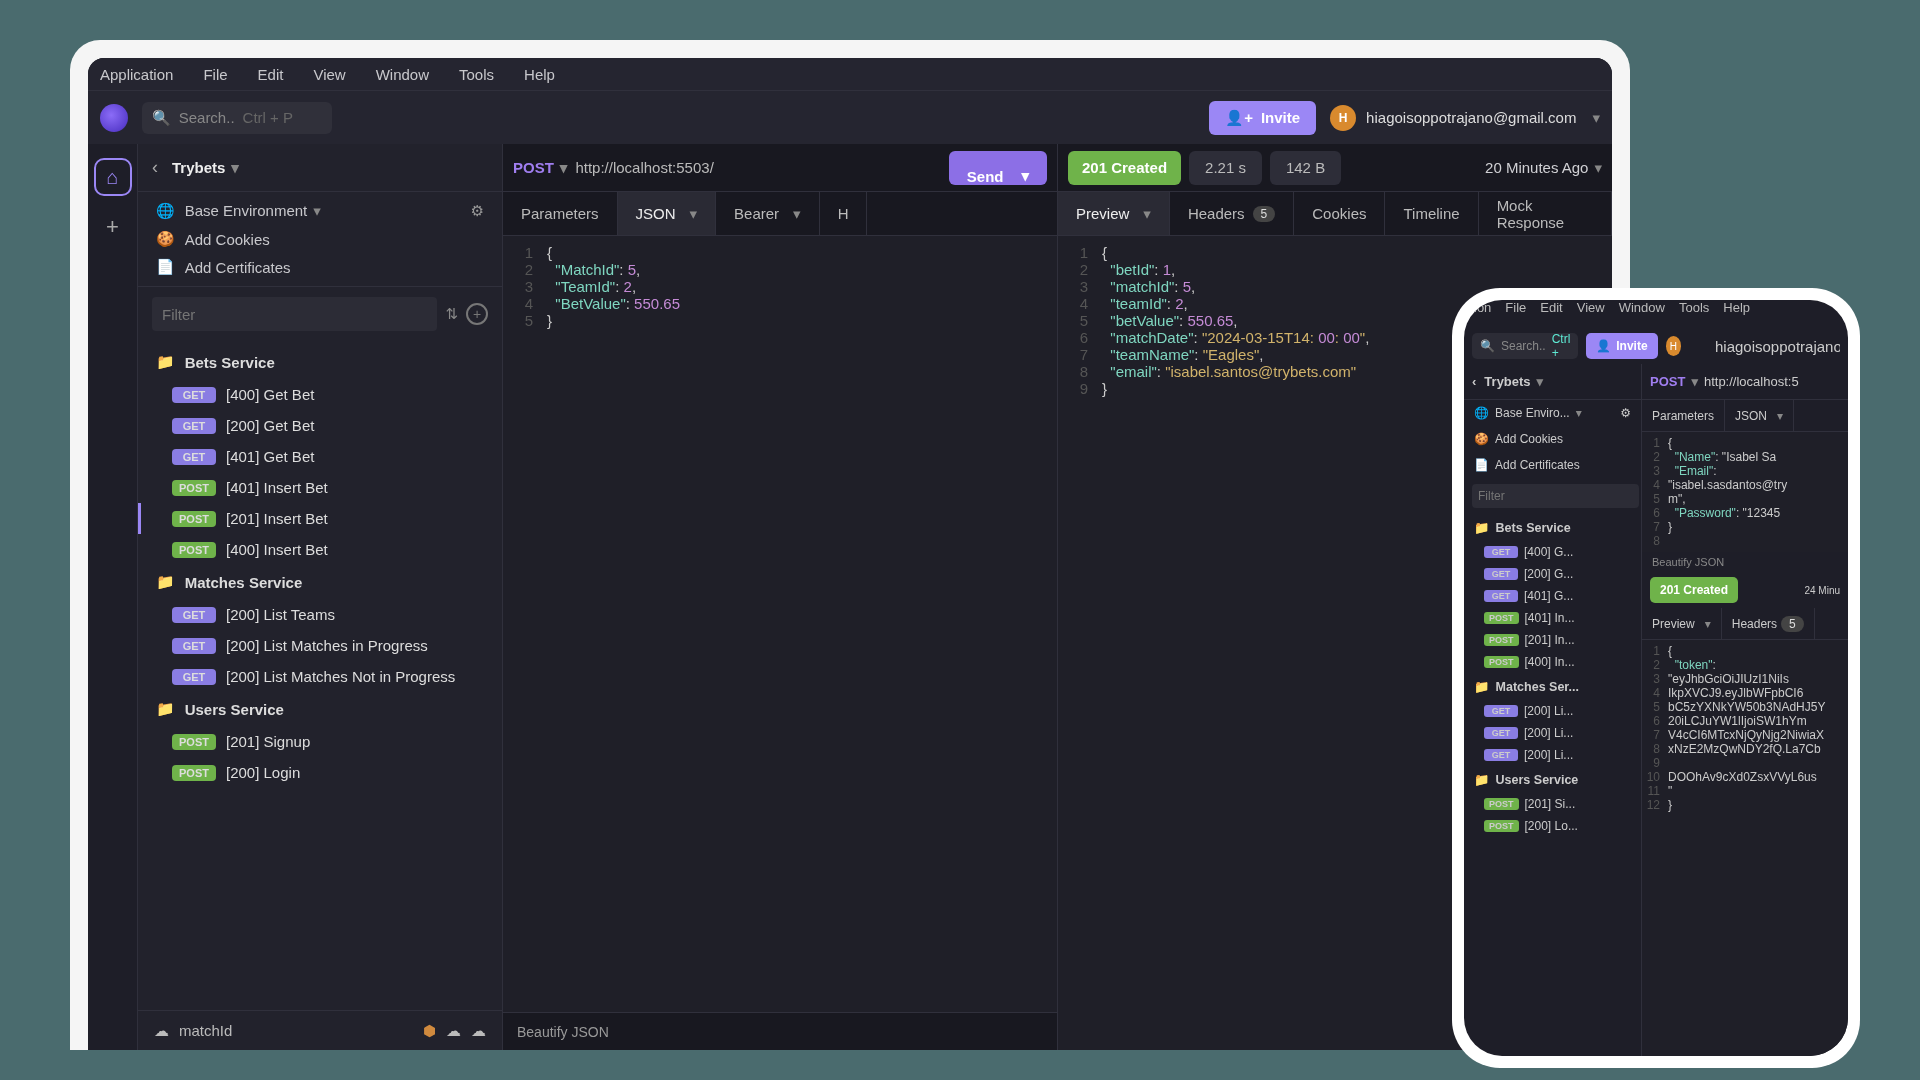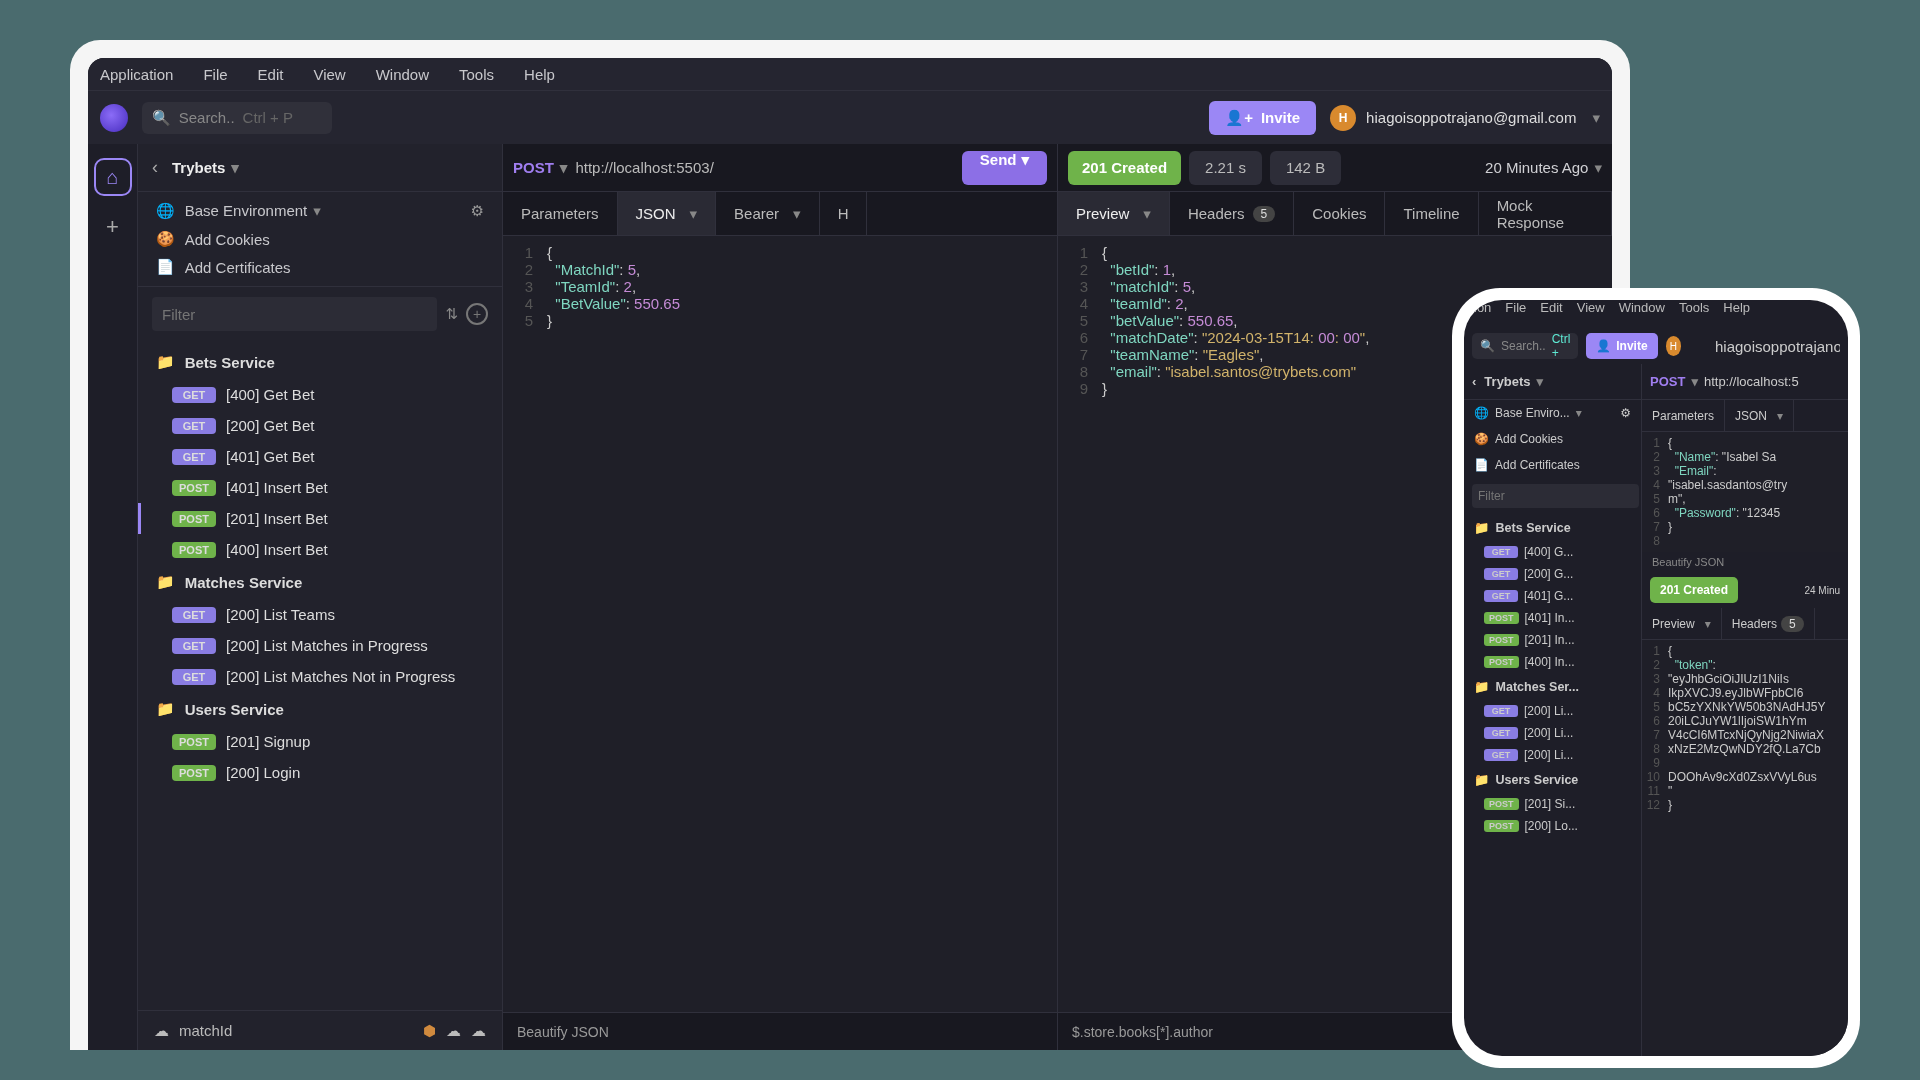"Send" .send-btn { align-items: flex-start -> flex-end; gap: 5px -> 18px }
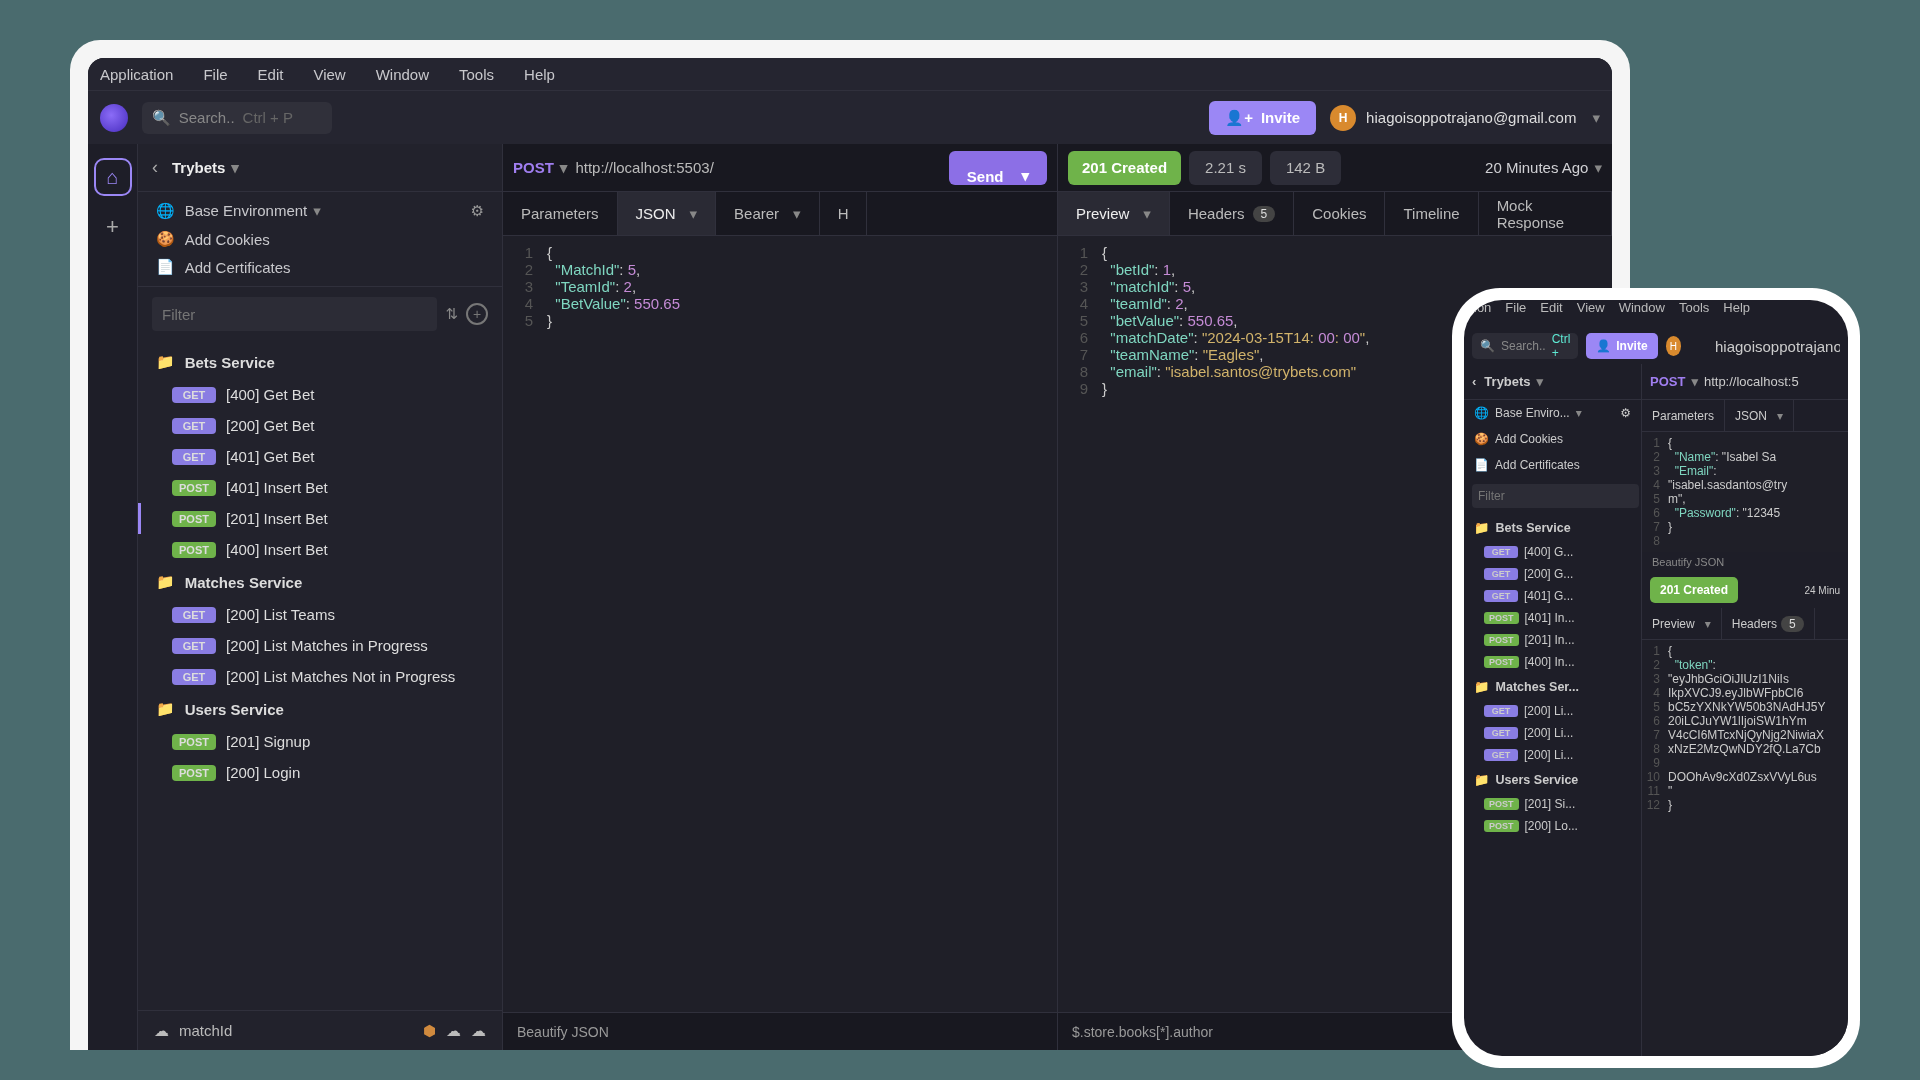"$.store.books[*].author" div.pane-foot { html: <div> <span>$.store.books[*].author</span> <div></div> <span>0</span> <span>ⓘ</span> </div> -> none }
